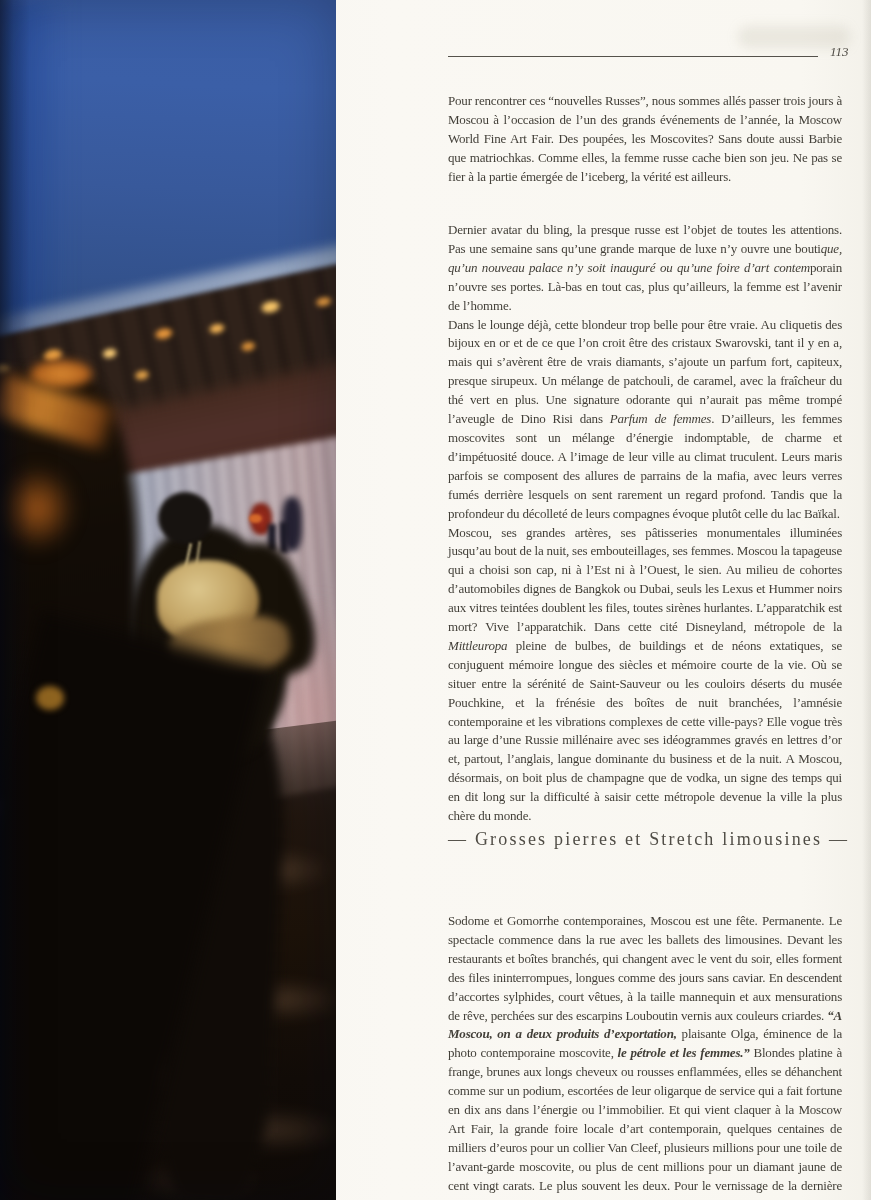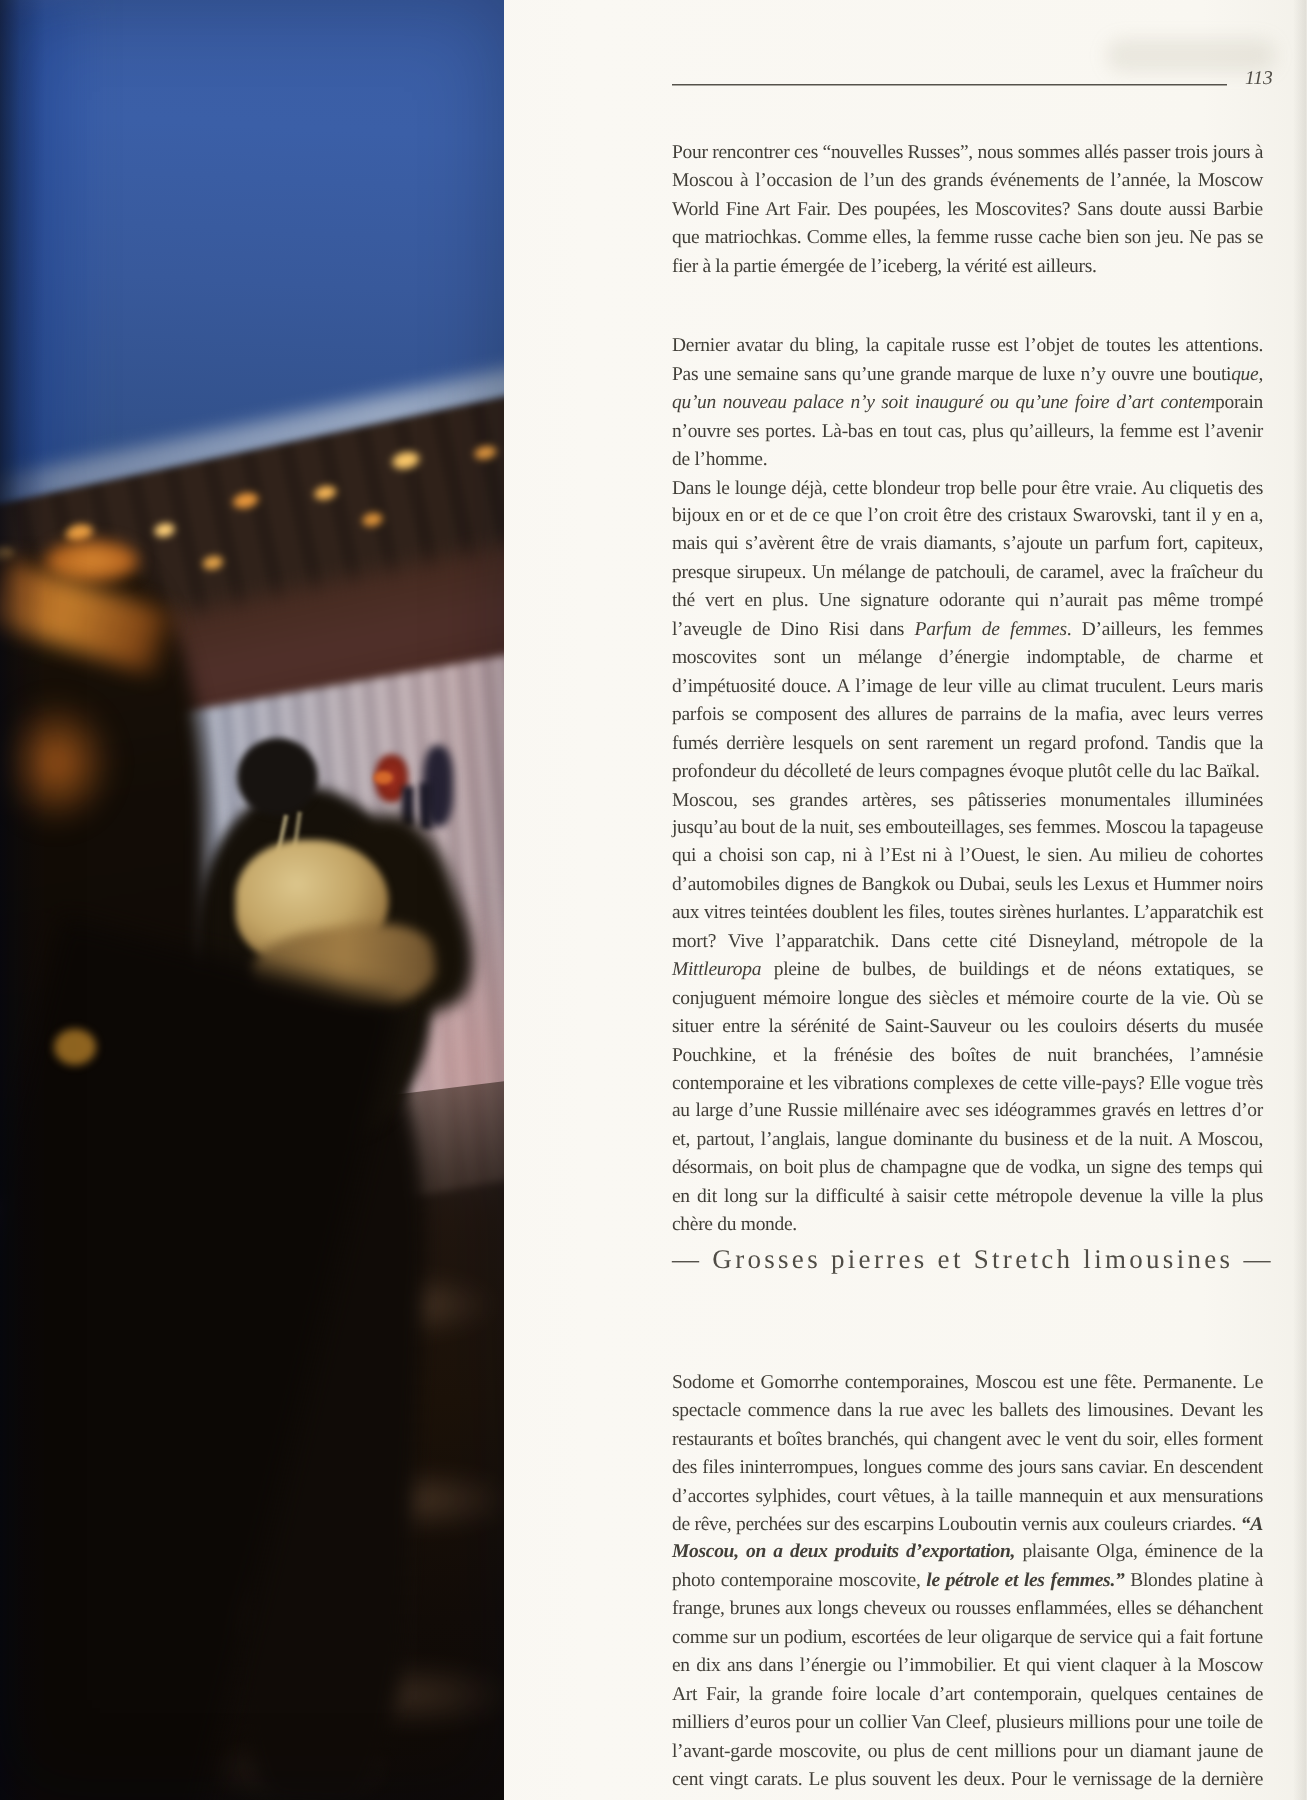"Dernier avatar du bling, la" span { text: capitale -> presque }
